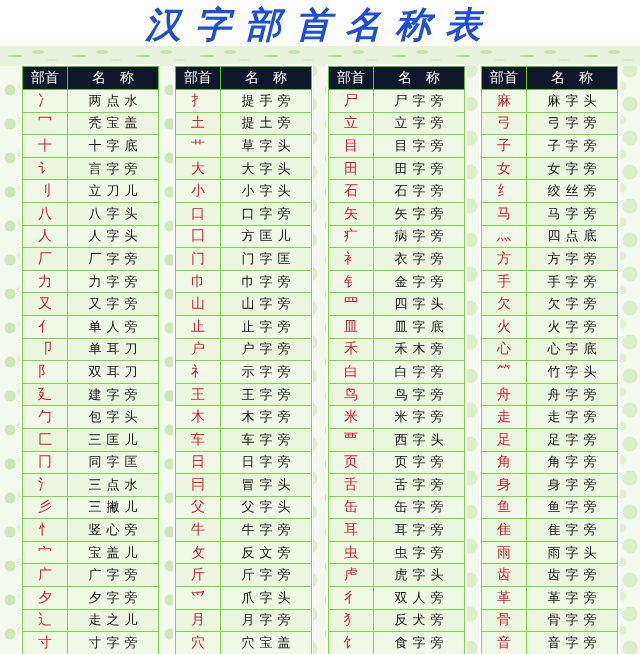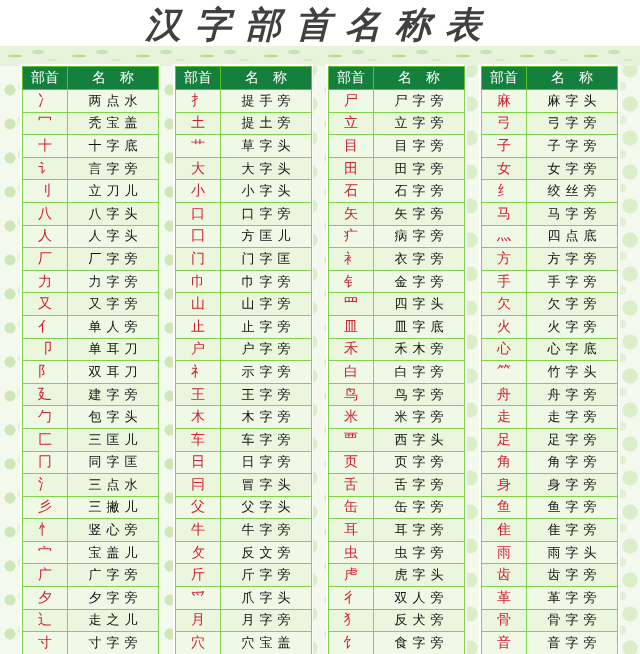"汉字部首名称表" .title { color: #404040 -> #1d4ed8 }
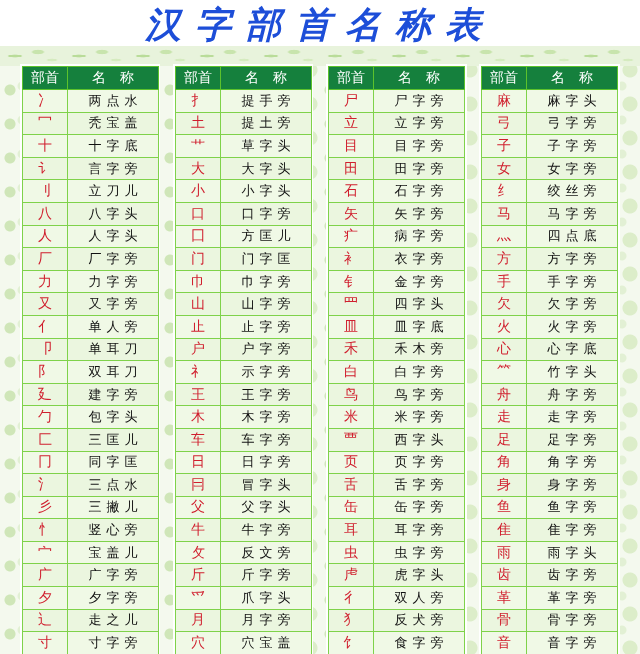"部首" .table th { background: #15803d -> #0f172a }
